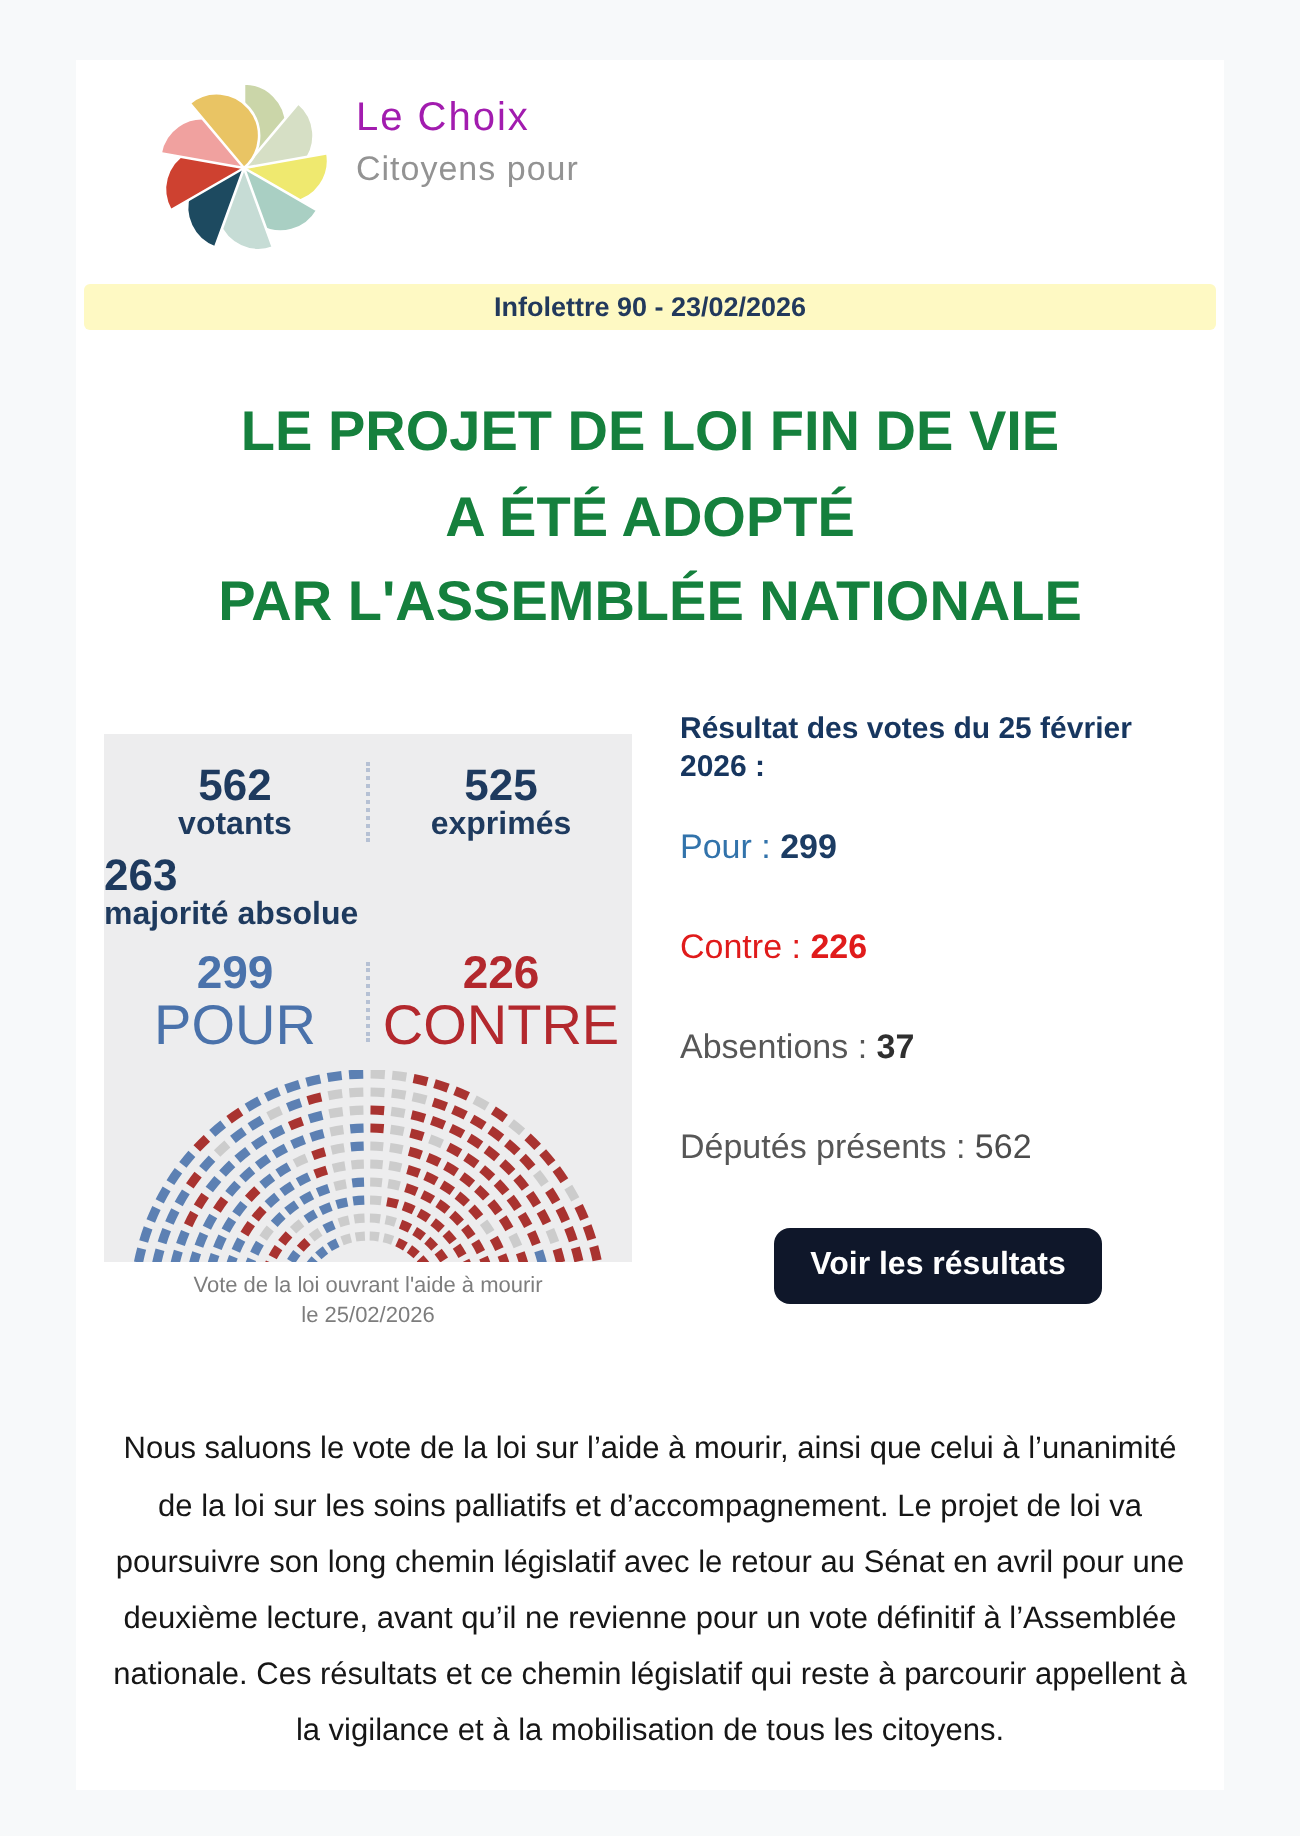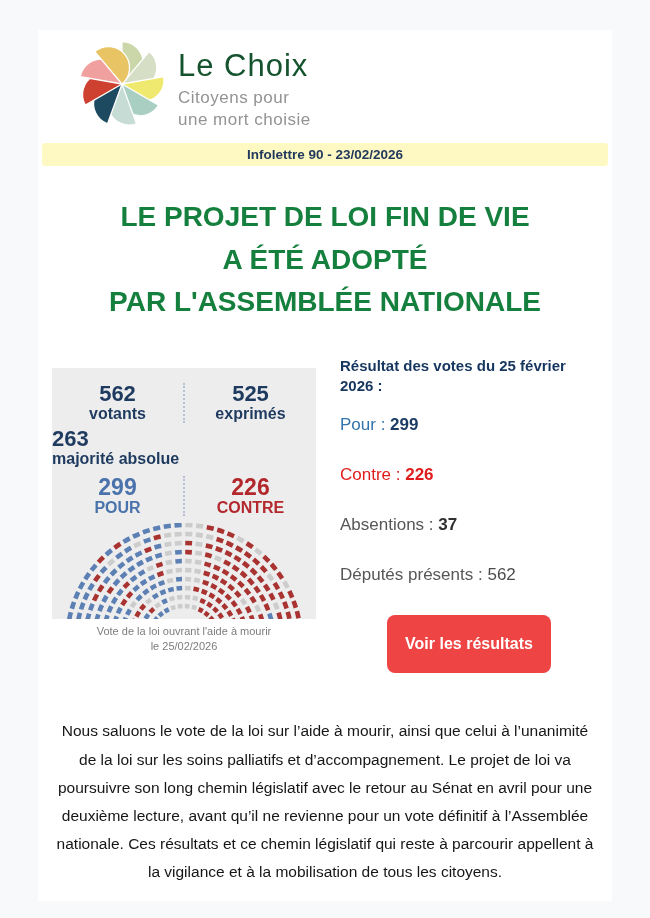"Le Choix" .logo-title { color: #14532d -> #a21caf; font-size: 31px -> 20px }
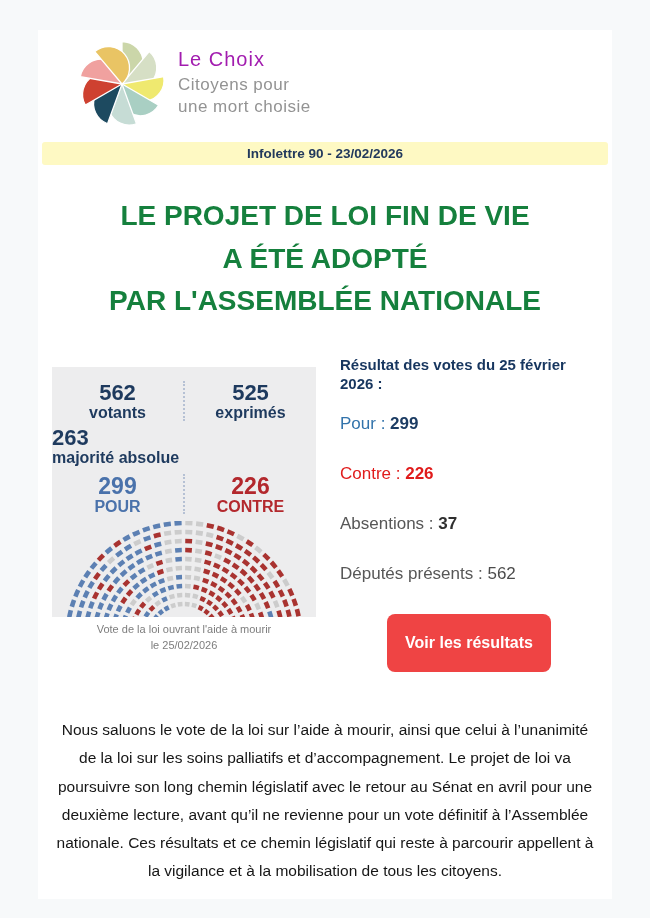"une mort choisie" span { html: <span>une mort choisie</span> -> none }
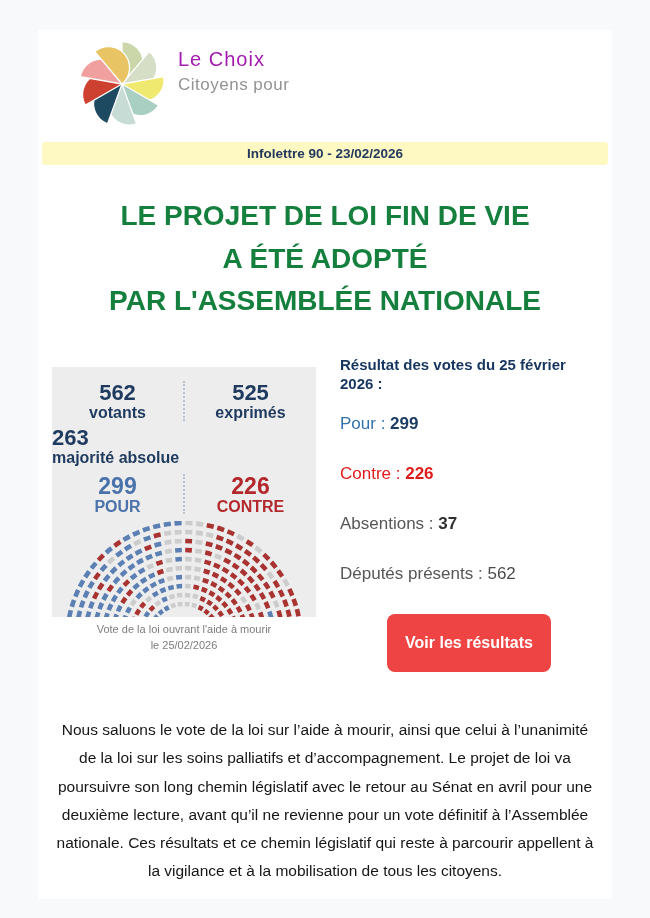"POUR" .lbl-big { font-size: 16px -> 28px; font-weight: bold -> normal }
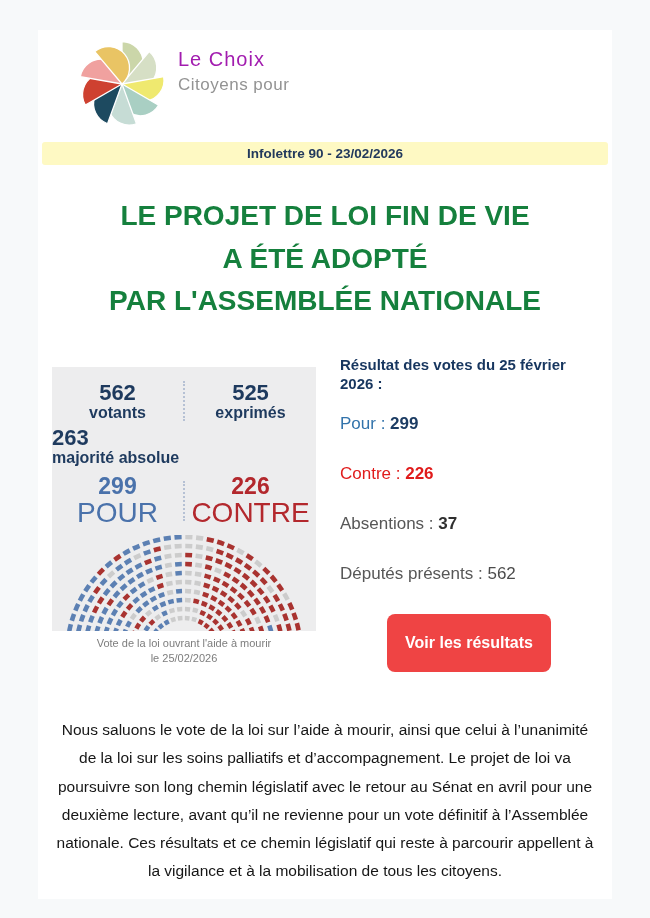"Voir les résultats" .cta-button { background: #ef4444 -> #0f172a; padding: 20px 18px -> 10px 18px }
